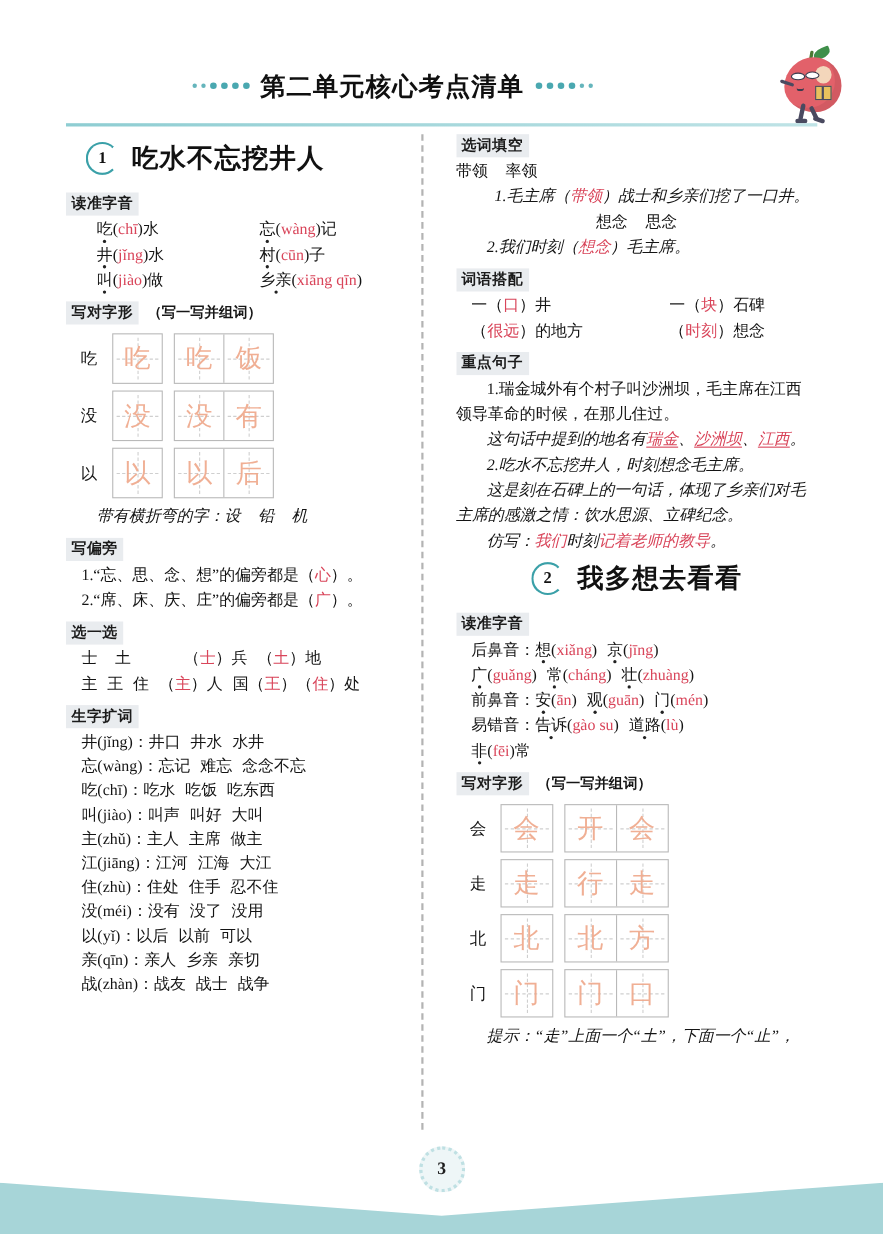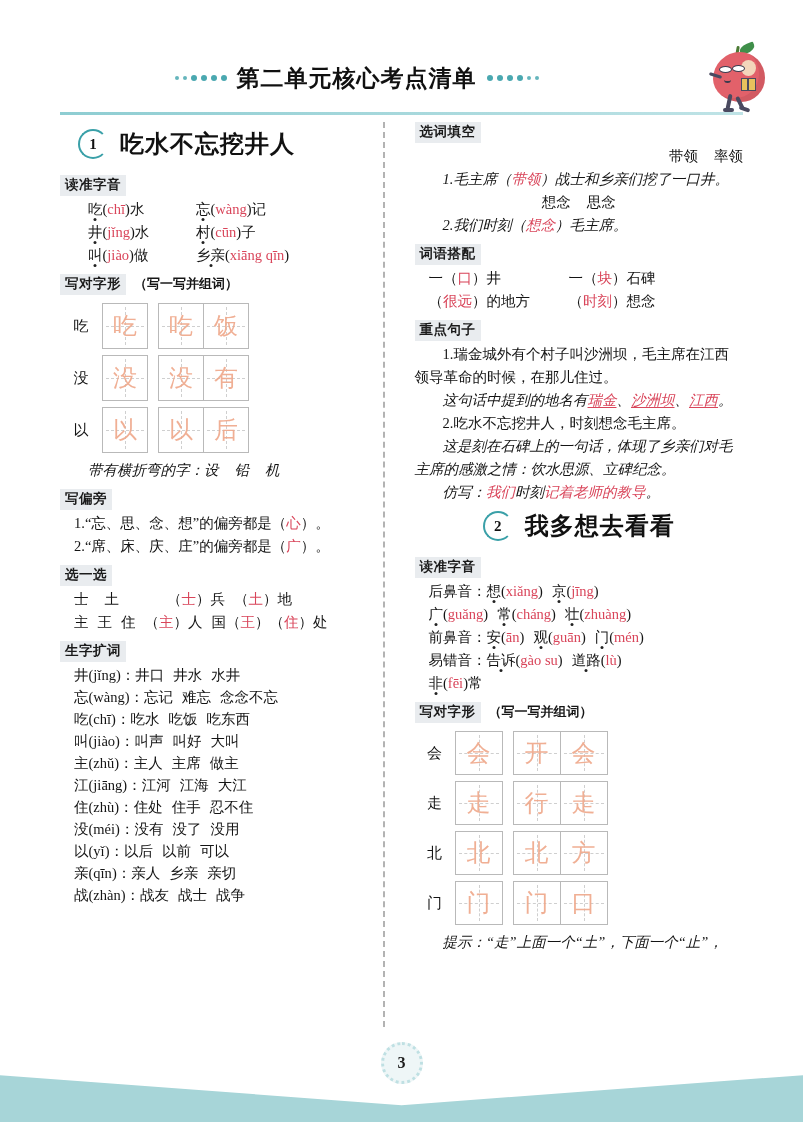"带领 率领" div { text-align: right -> left }
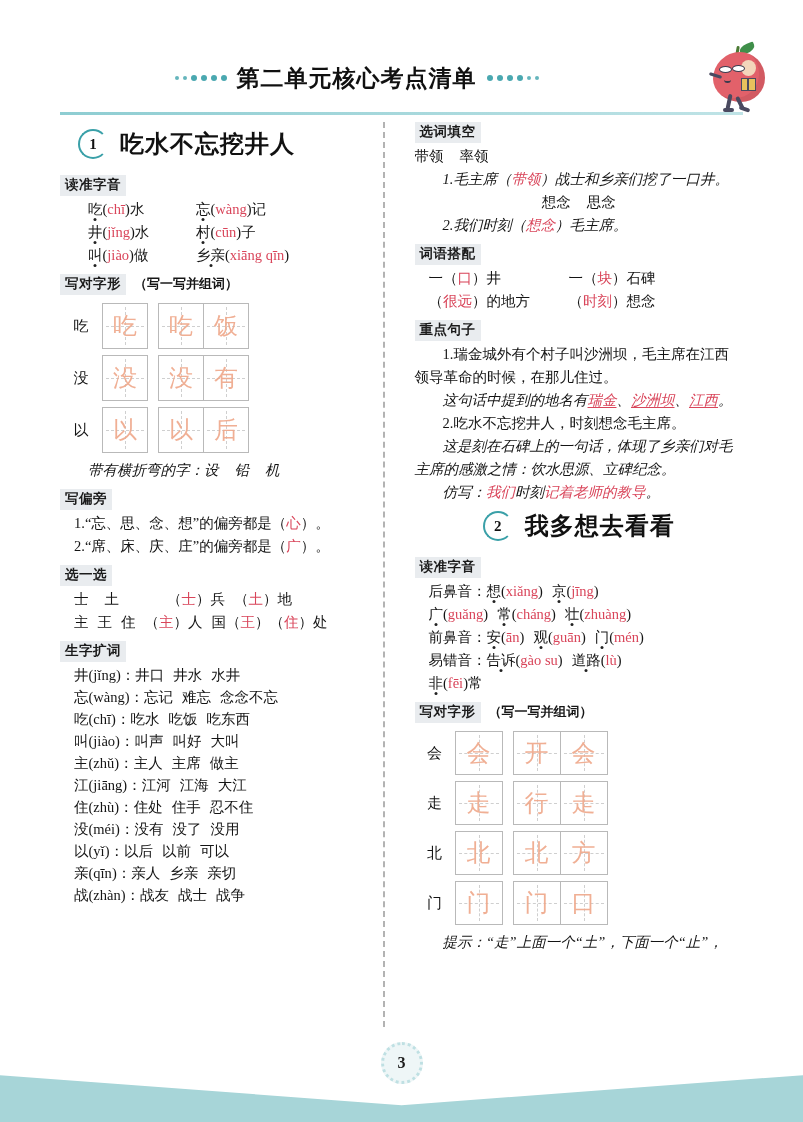"1.毛主席（带领）战士和乡亲们挖了一口井。" div.hand { text-align: none -> center }
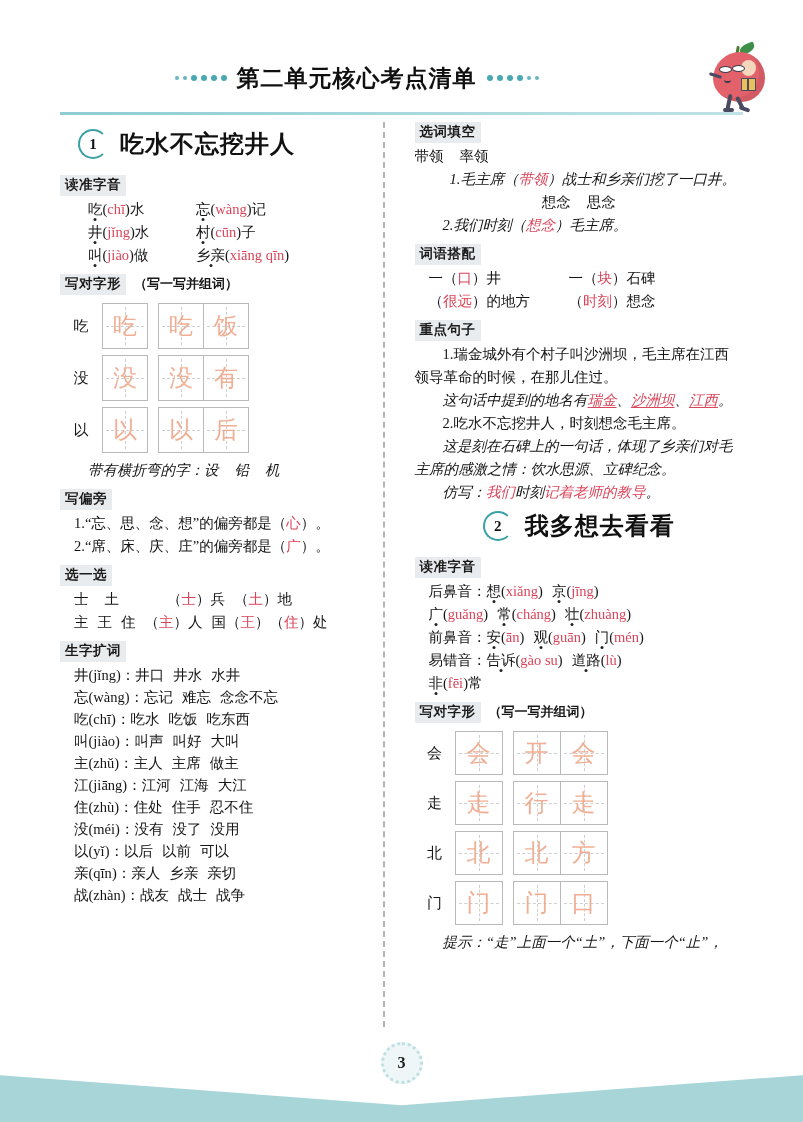"吃(chī)水" .row { gap: none -> 40px }
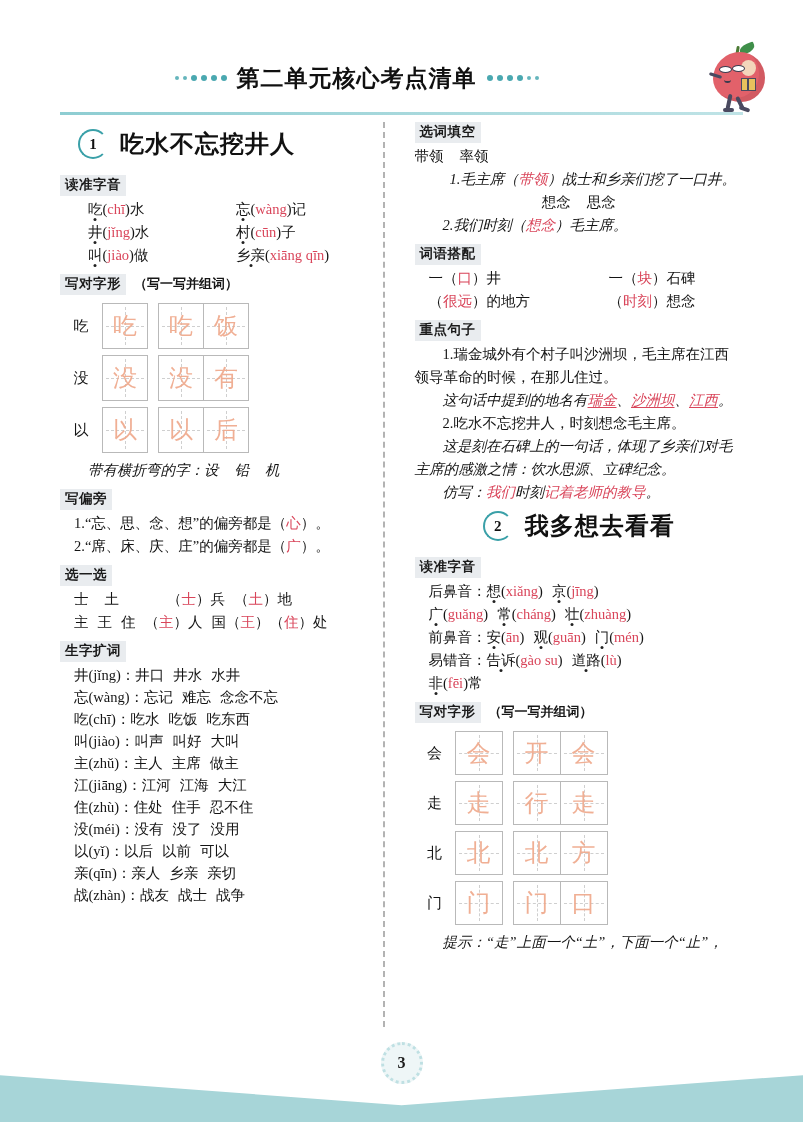"2.吃水不忘挖井人，时刻想念毛主席。" div { font-style: none -> italic }
